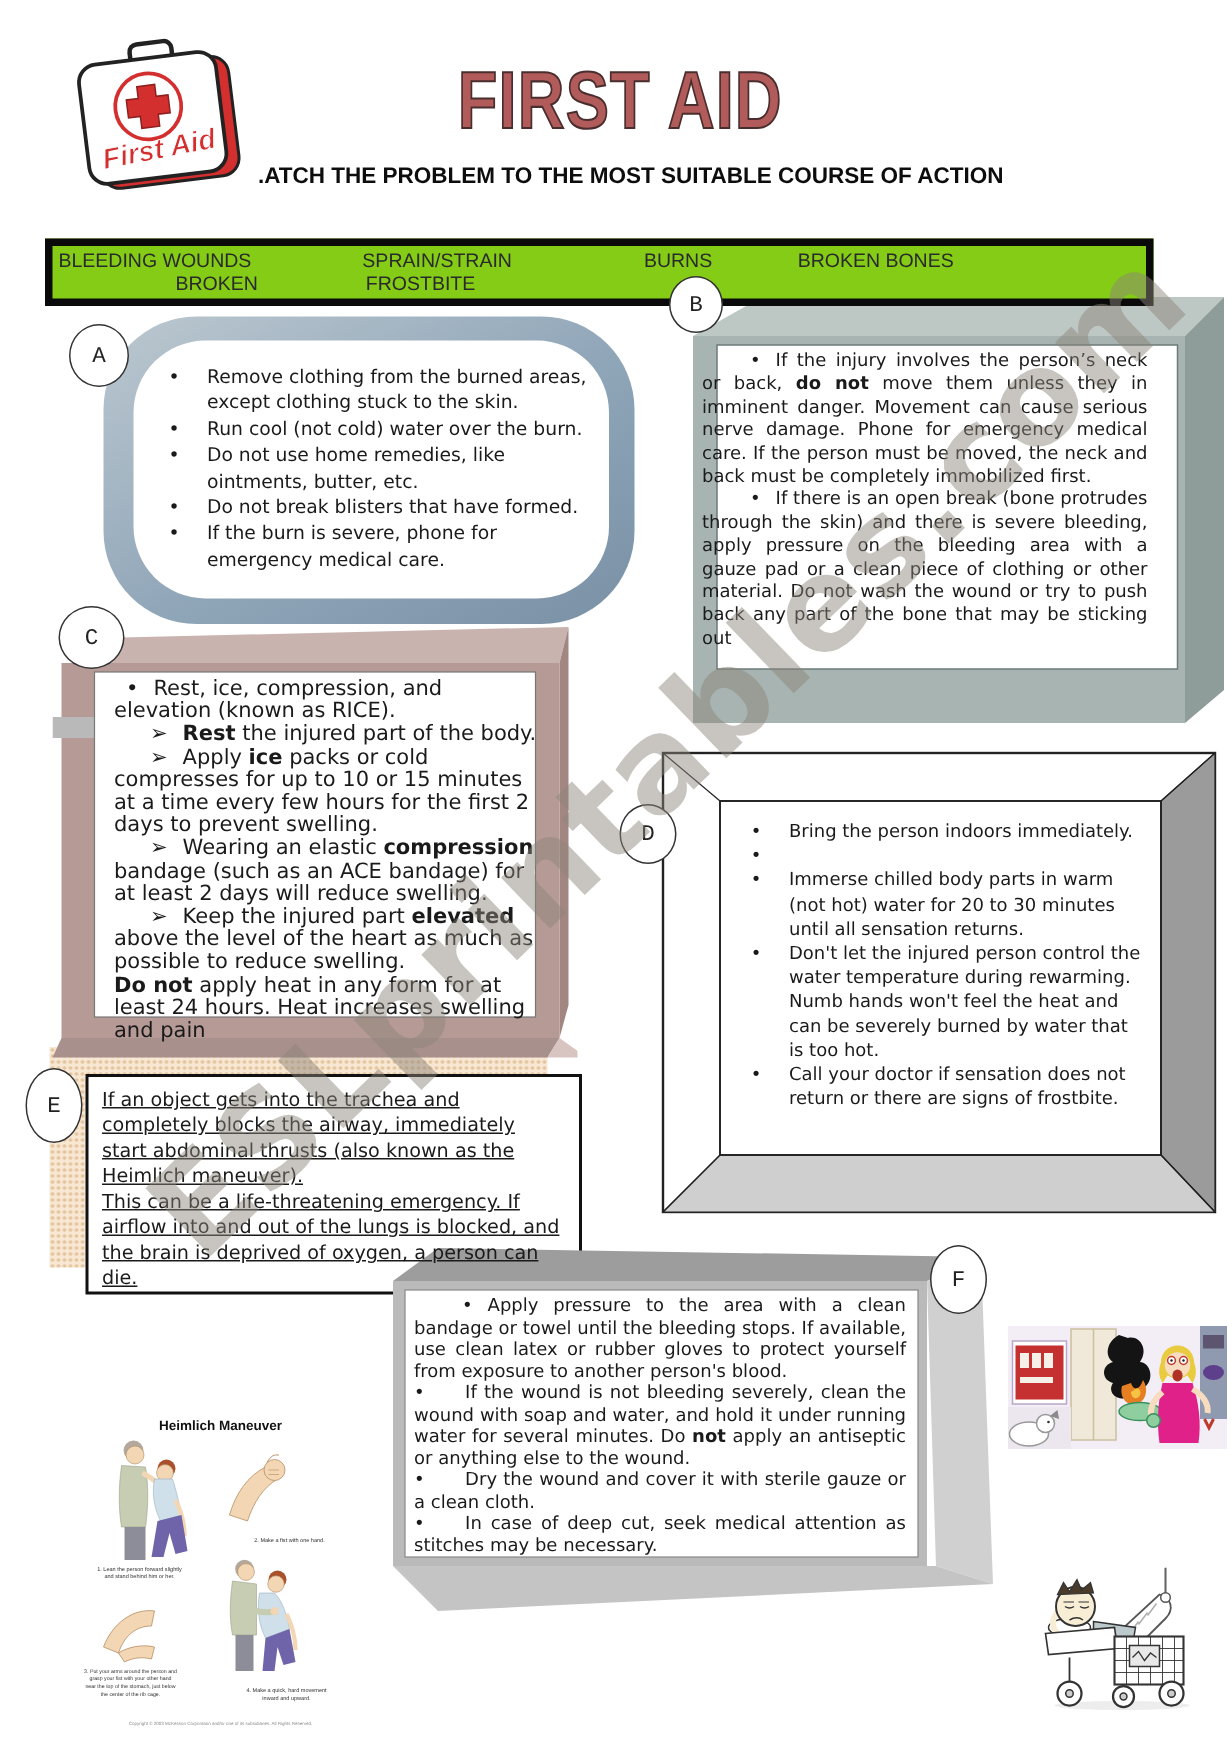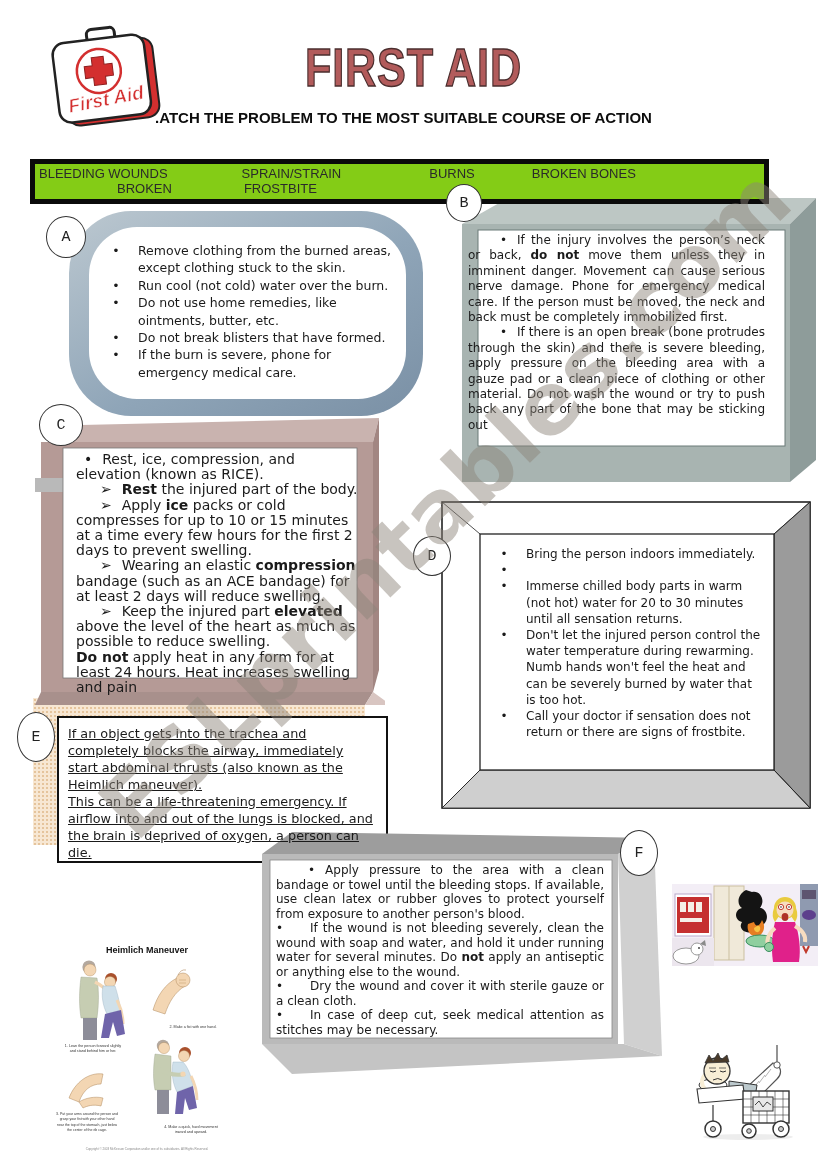".ATCH THE PROBLEM TO THE" #subtitle { left: 155px -> 172px }
